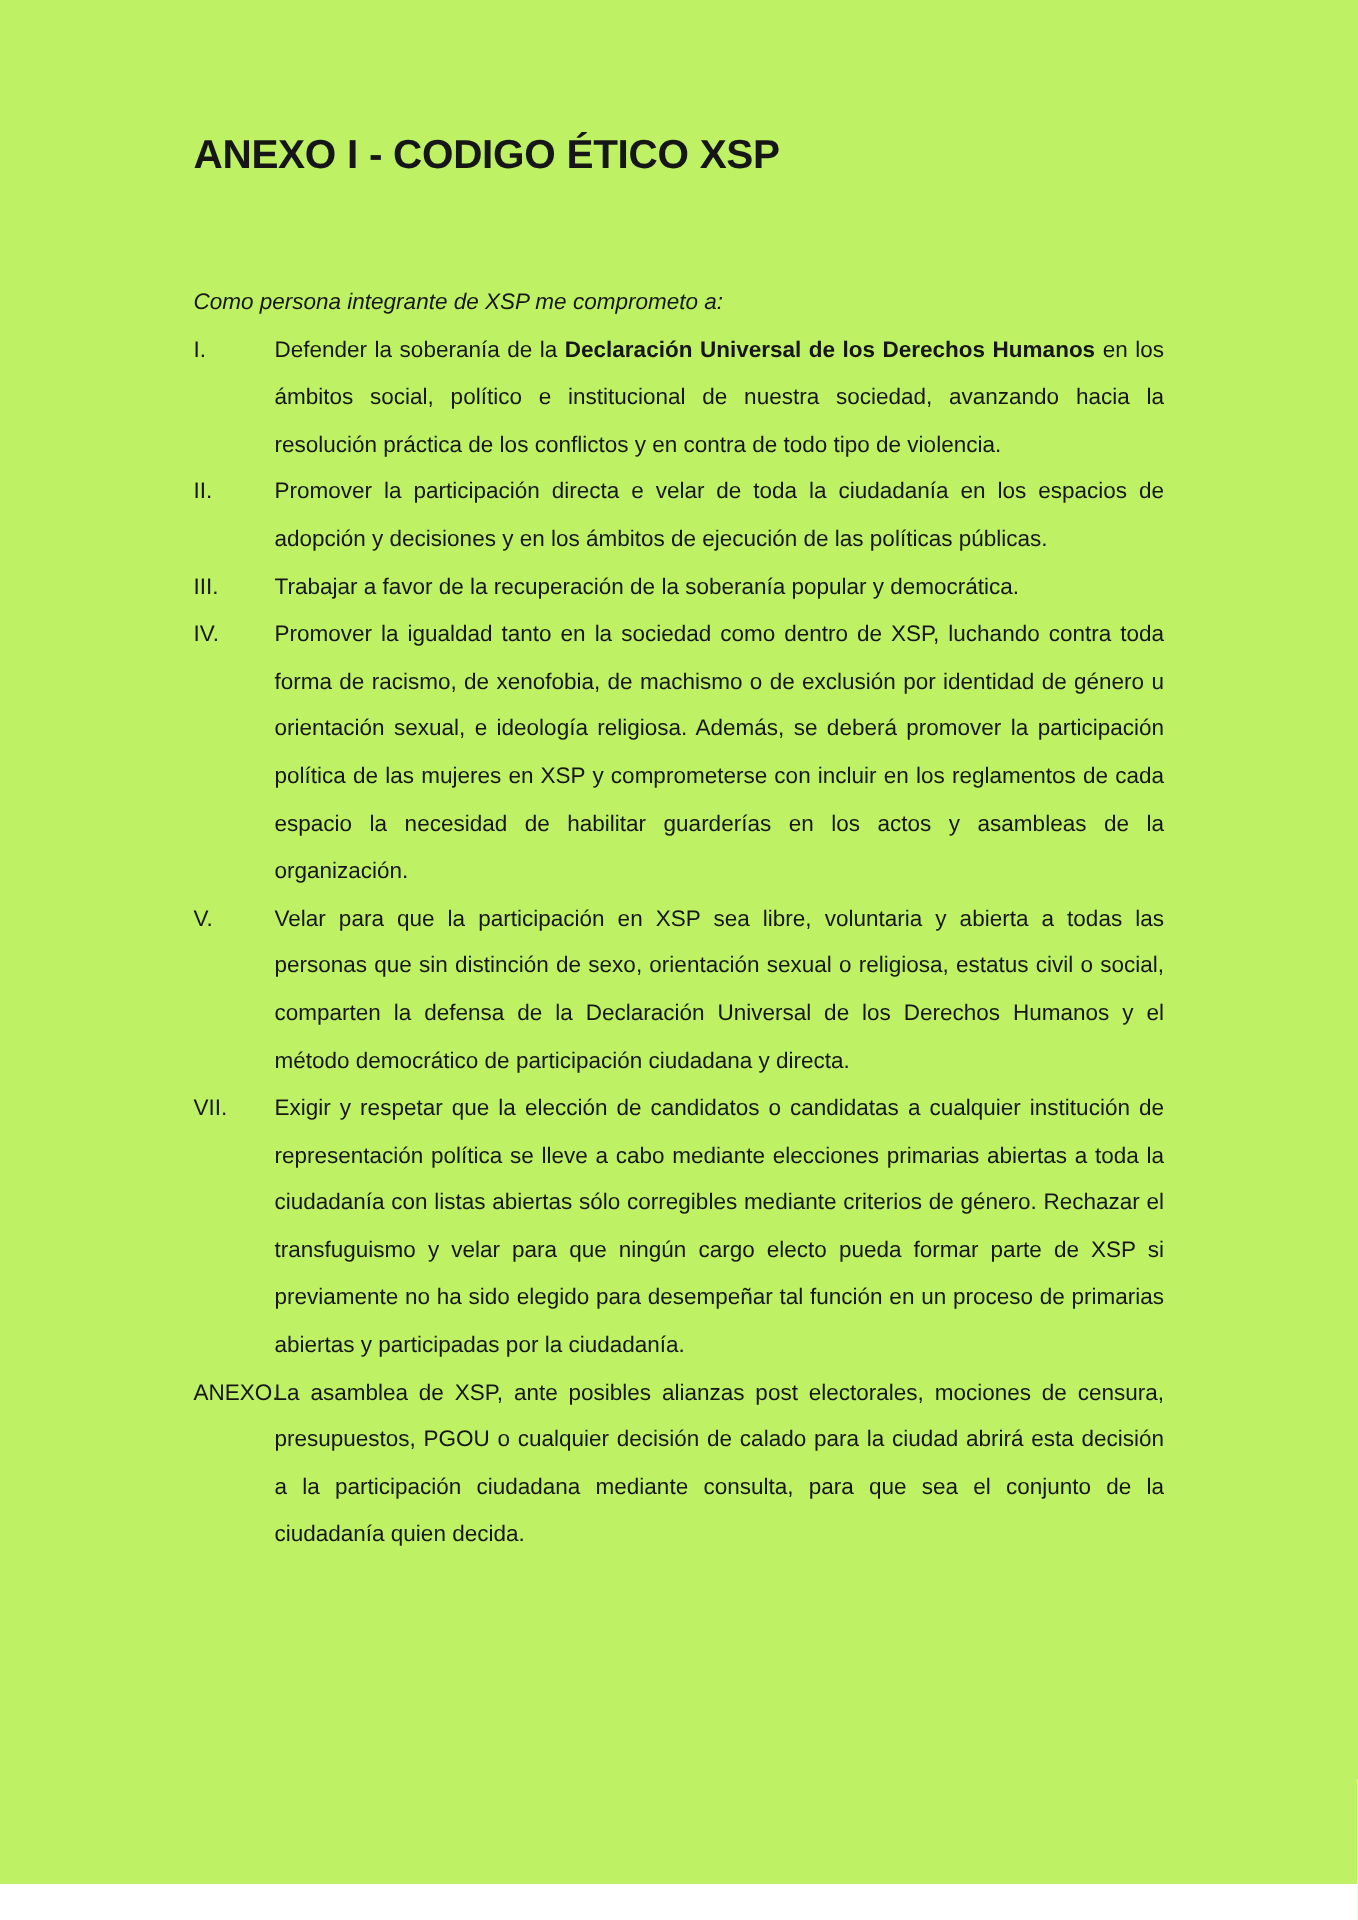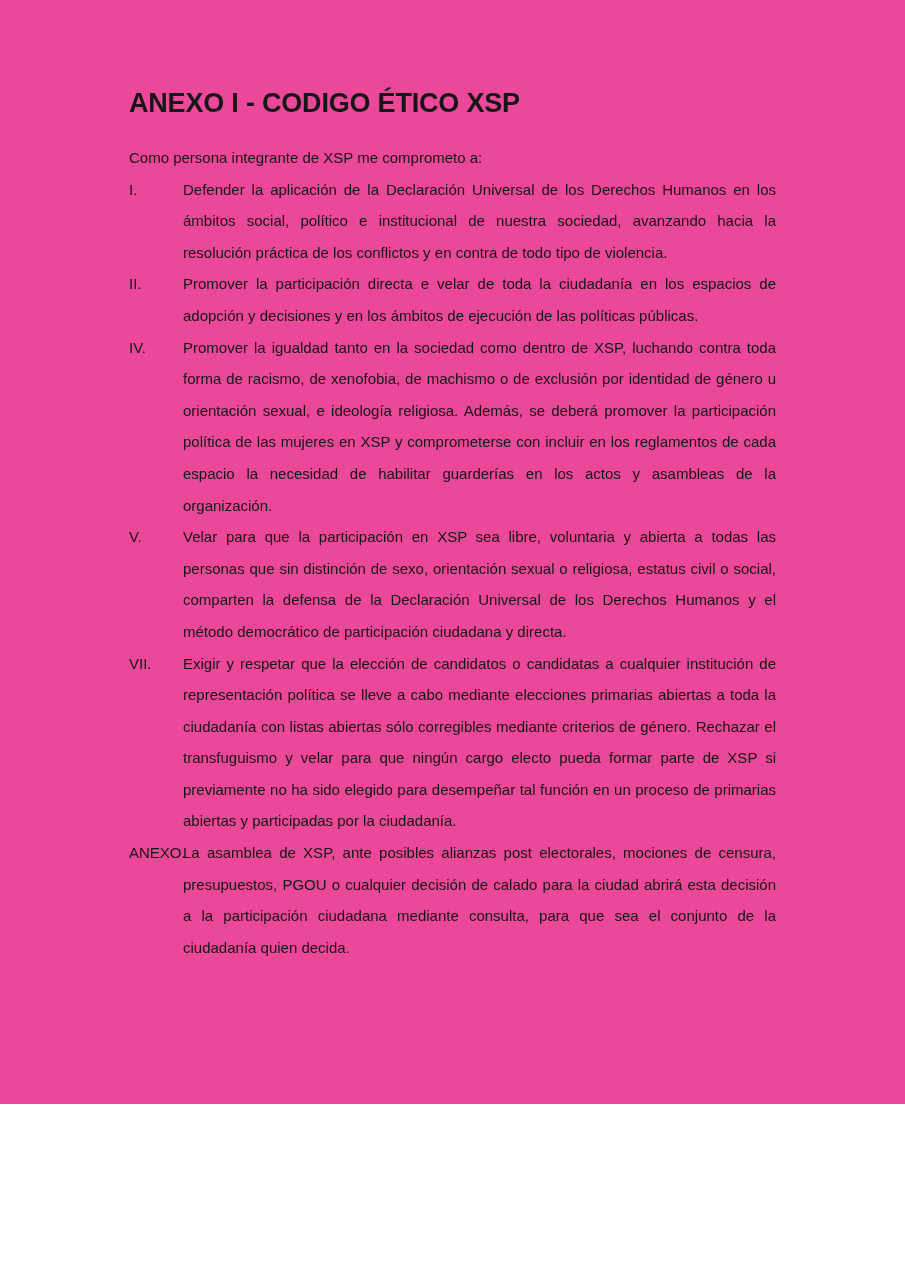"ANEXO I - CODIGO ÉTICO" .page { background: #ec4899 -> #bef264; height: 1104px -> 1256px }
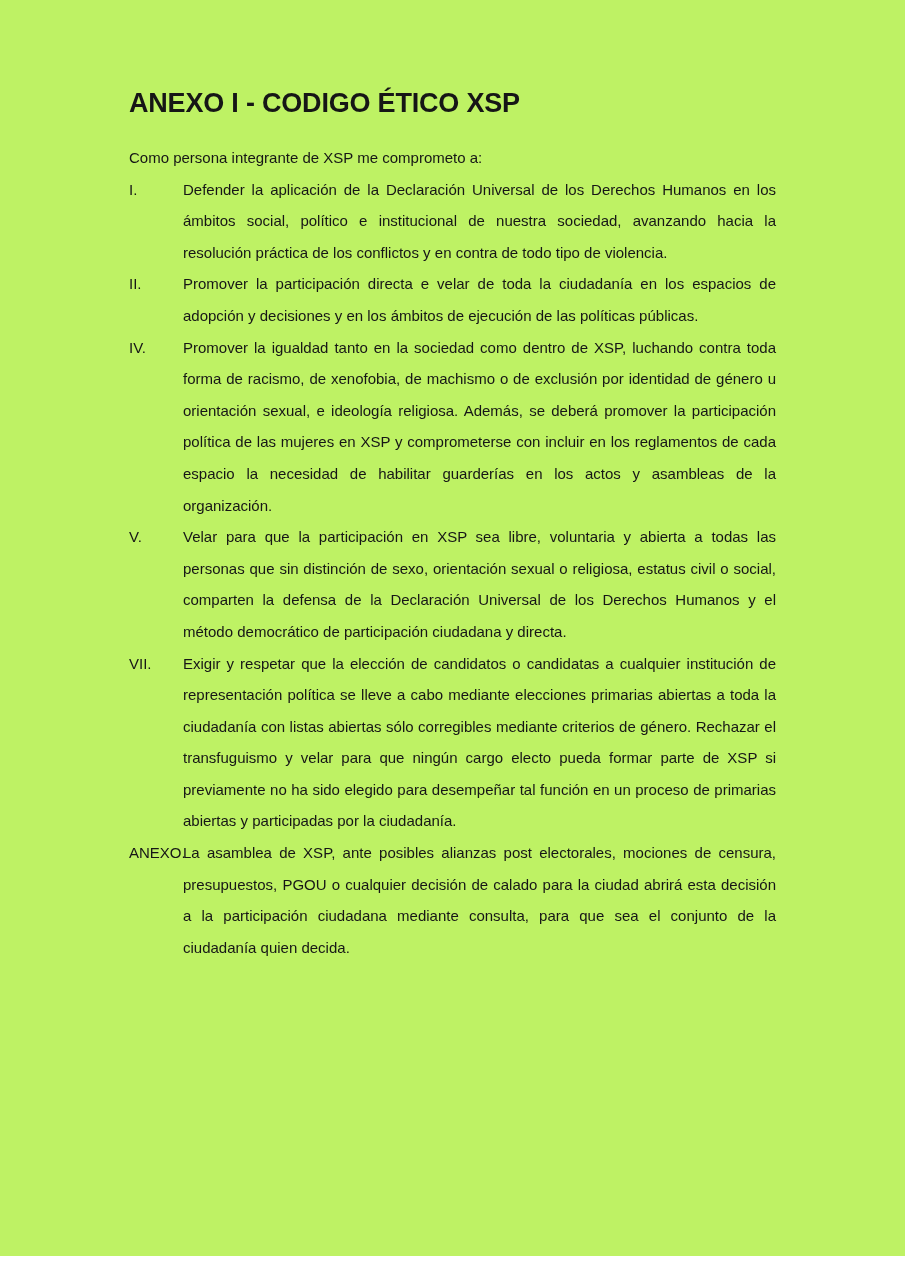"Como persona integrante de XSP" .intro { font-style: none -> italic; margin: 22px 0 0 0 -> 66px 0 0 0 }
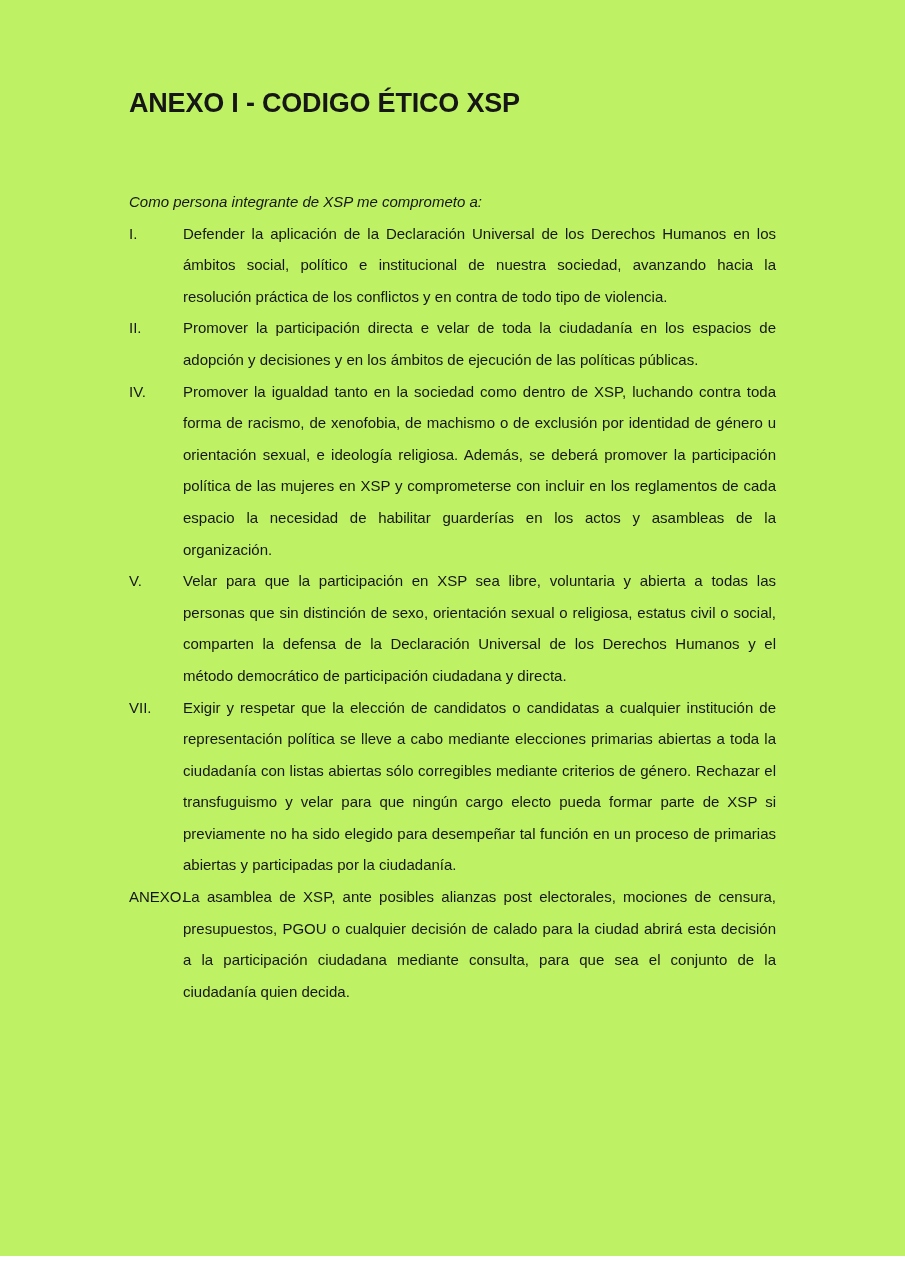"Defender la aplicación de la" span { text: aplicación -> soberanía }
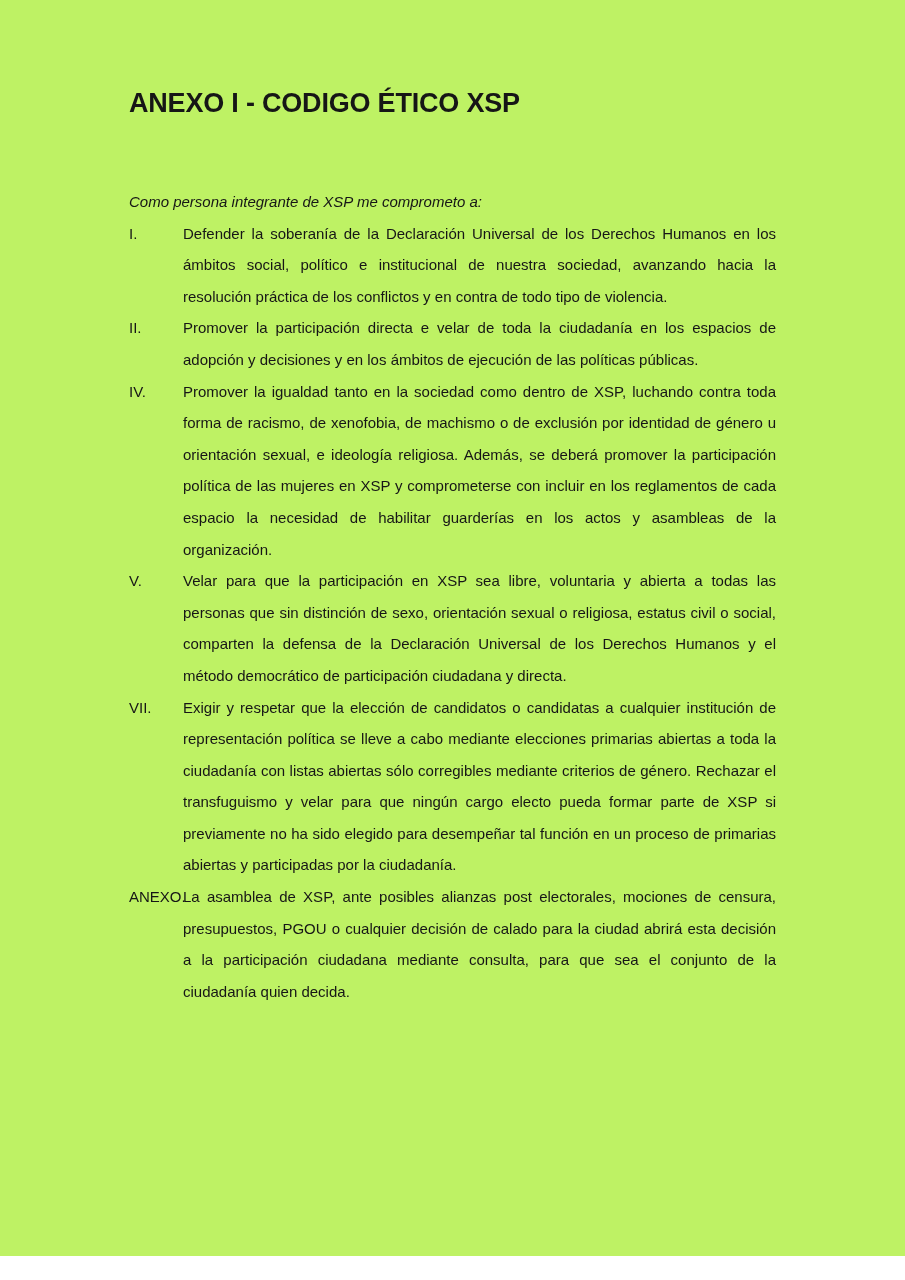"Declaración Universal de los Derechos" .bold { font-weight: normal -> bold }
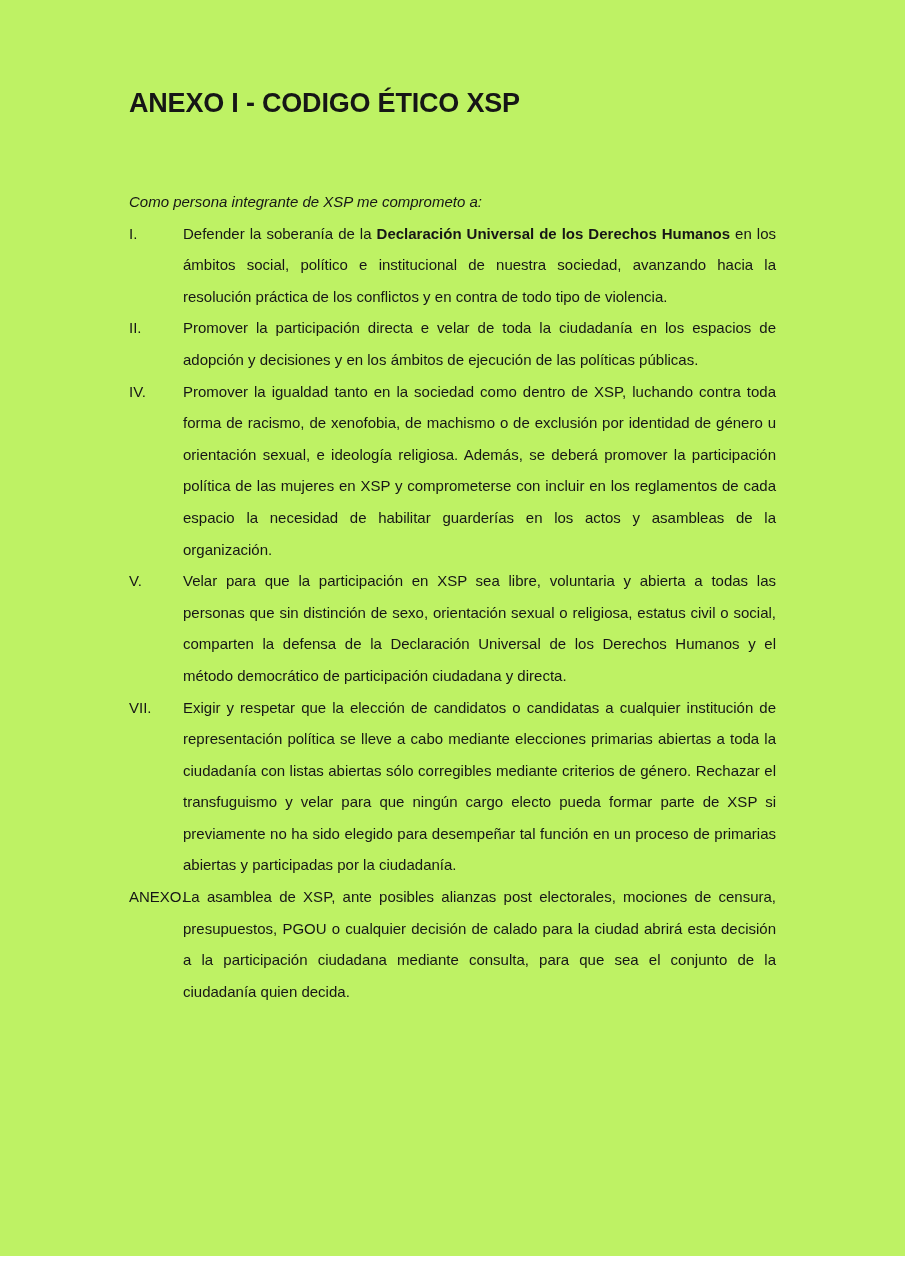"III." div.item { html: none -> <div> <span>III.</span> <p><span>Trabajar a favor de la recuperación de la soberanía popular y democrática.</span></p> </div> }
